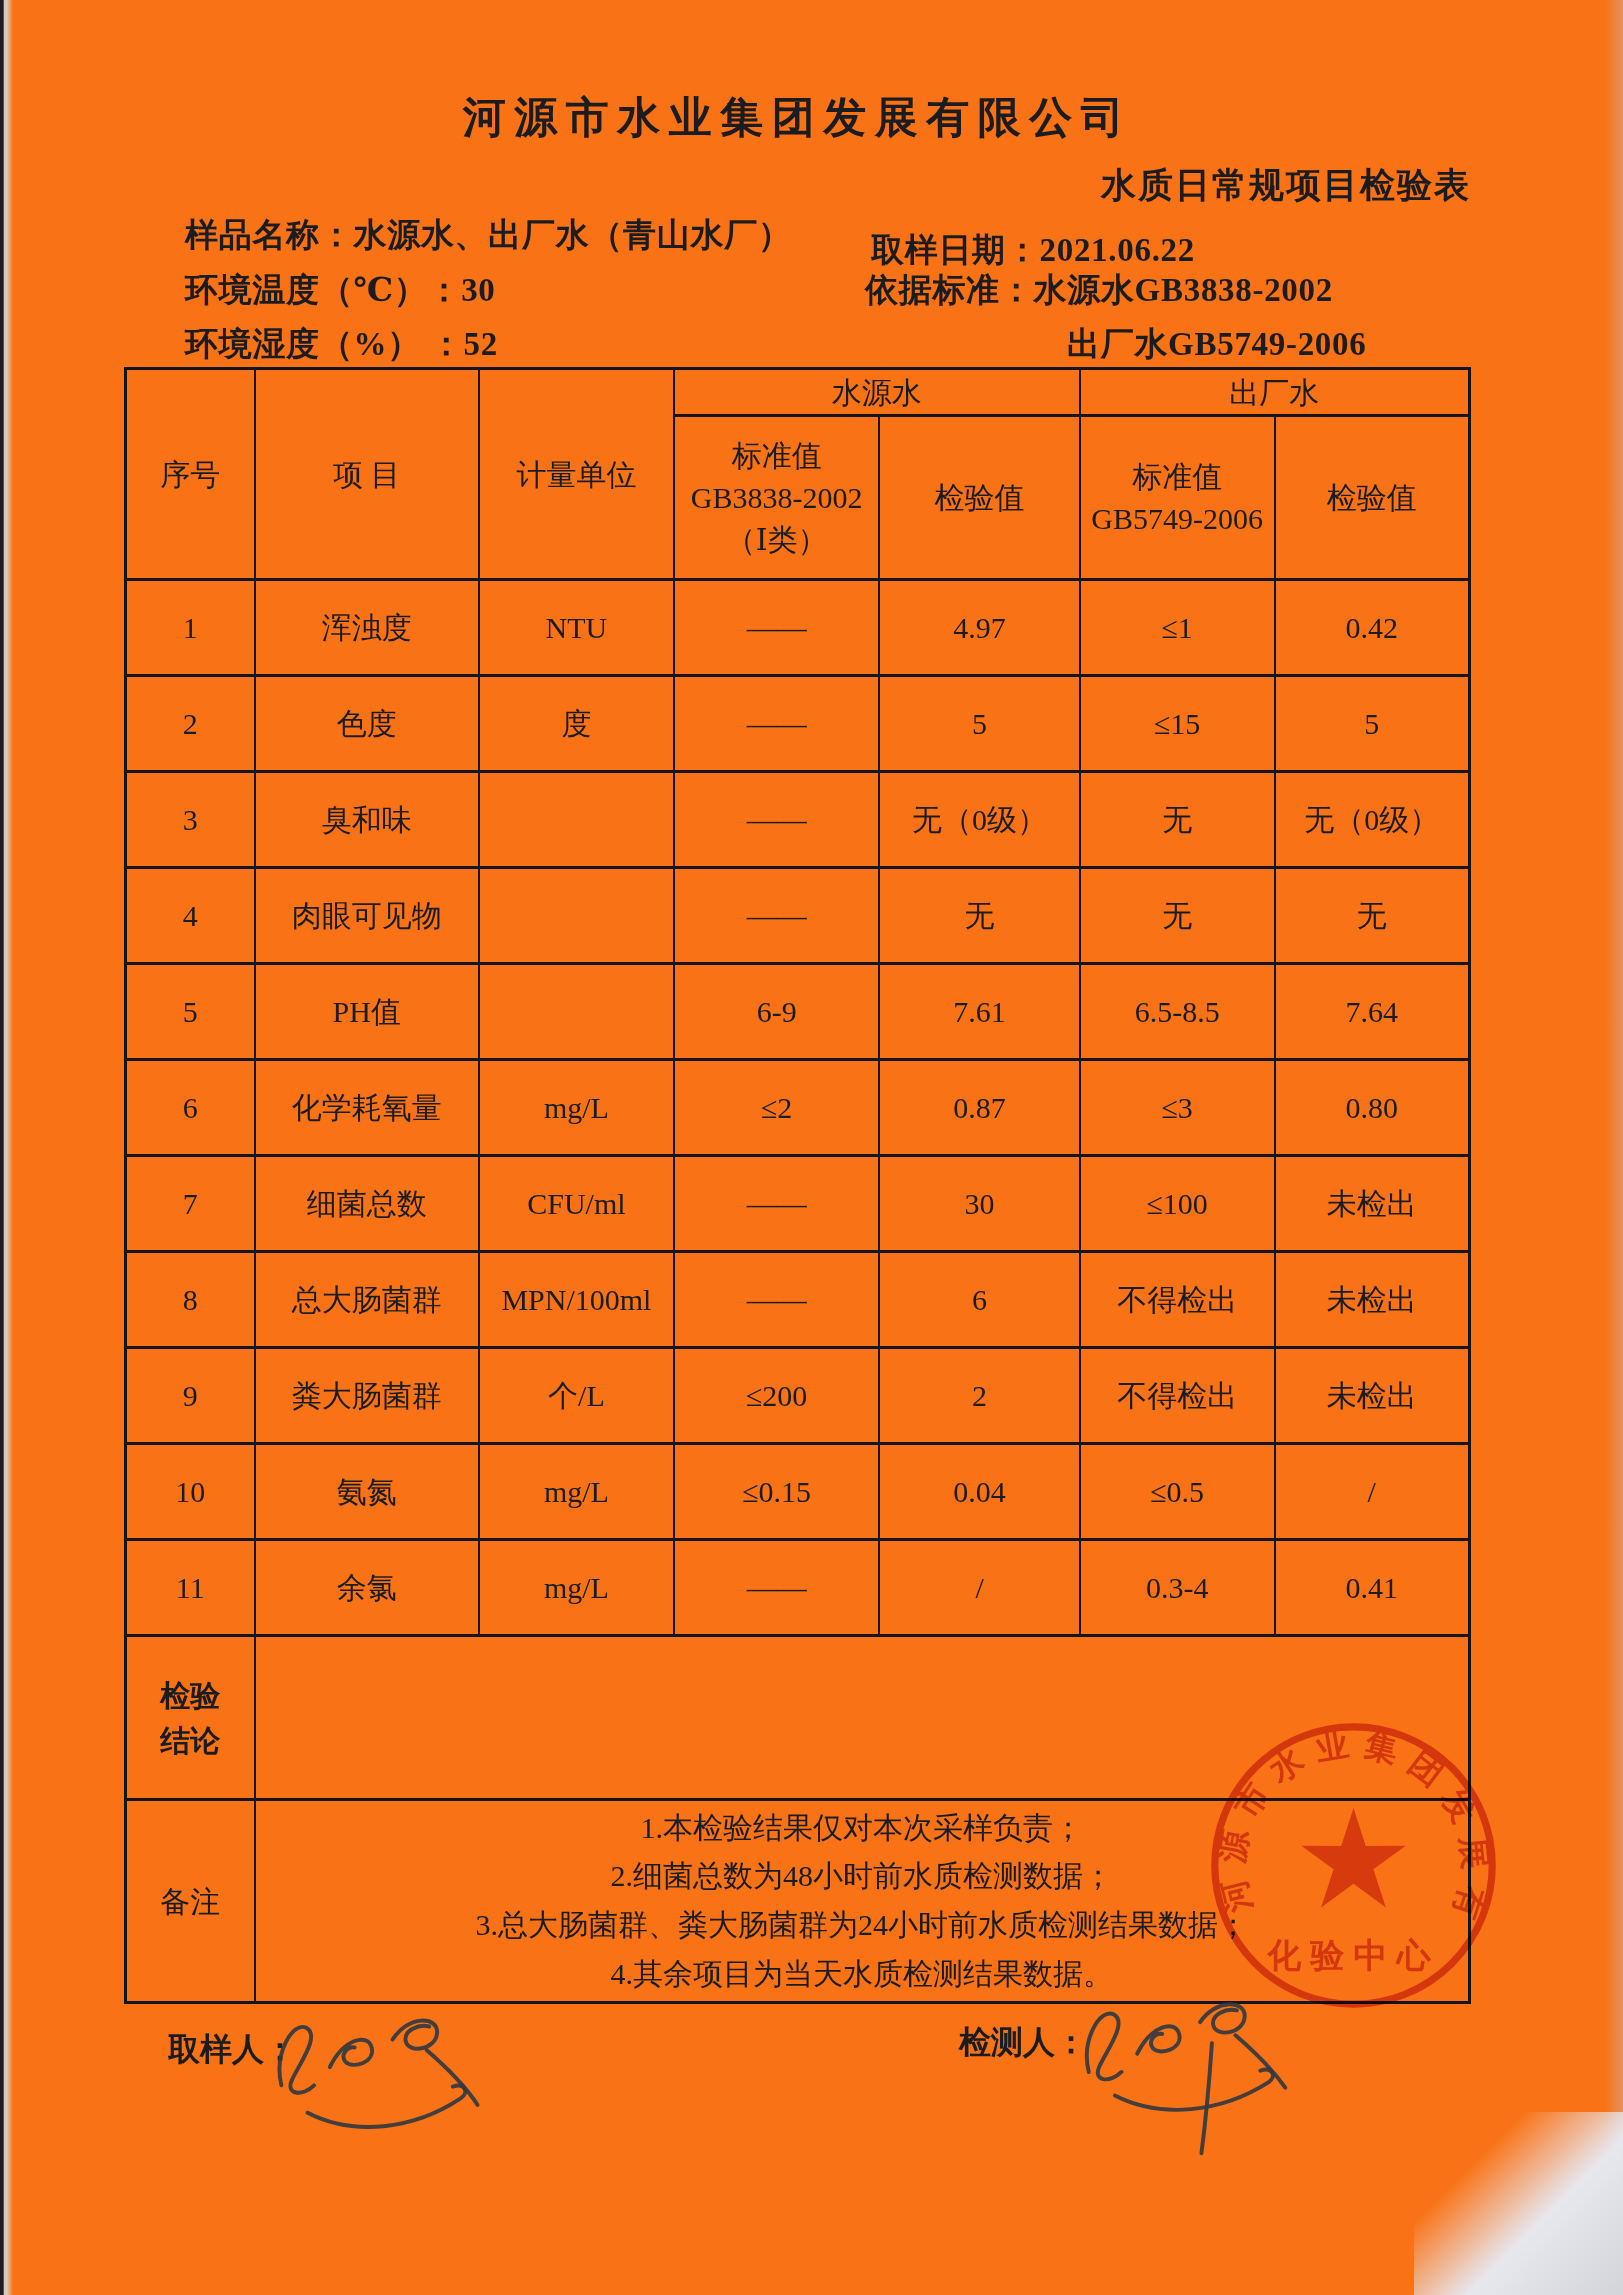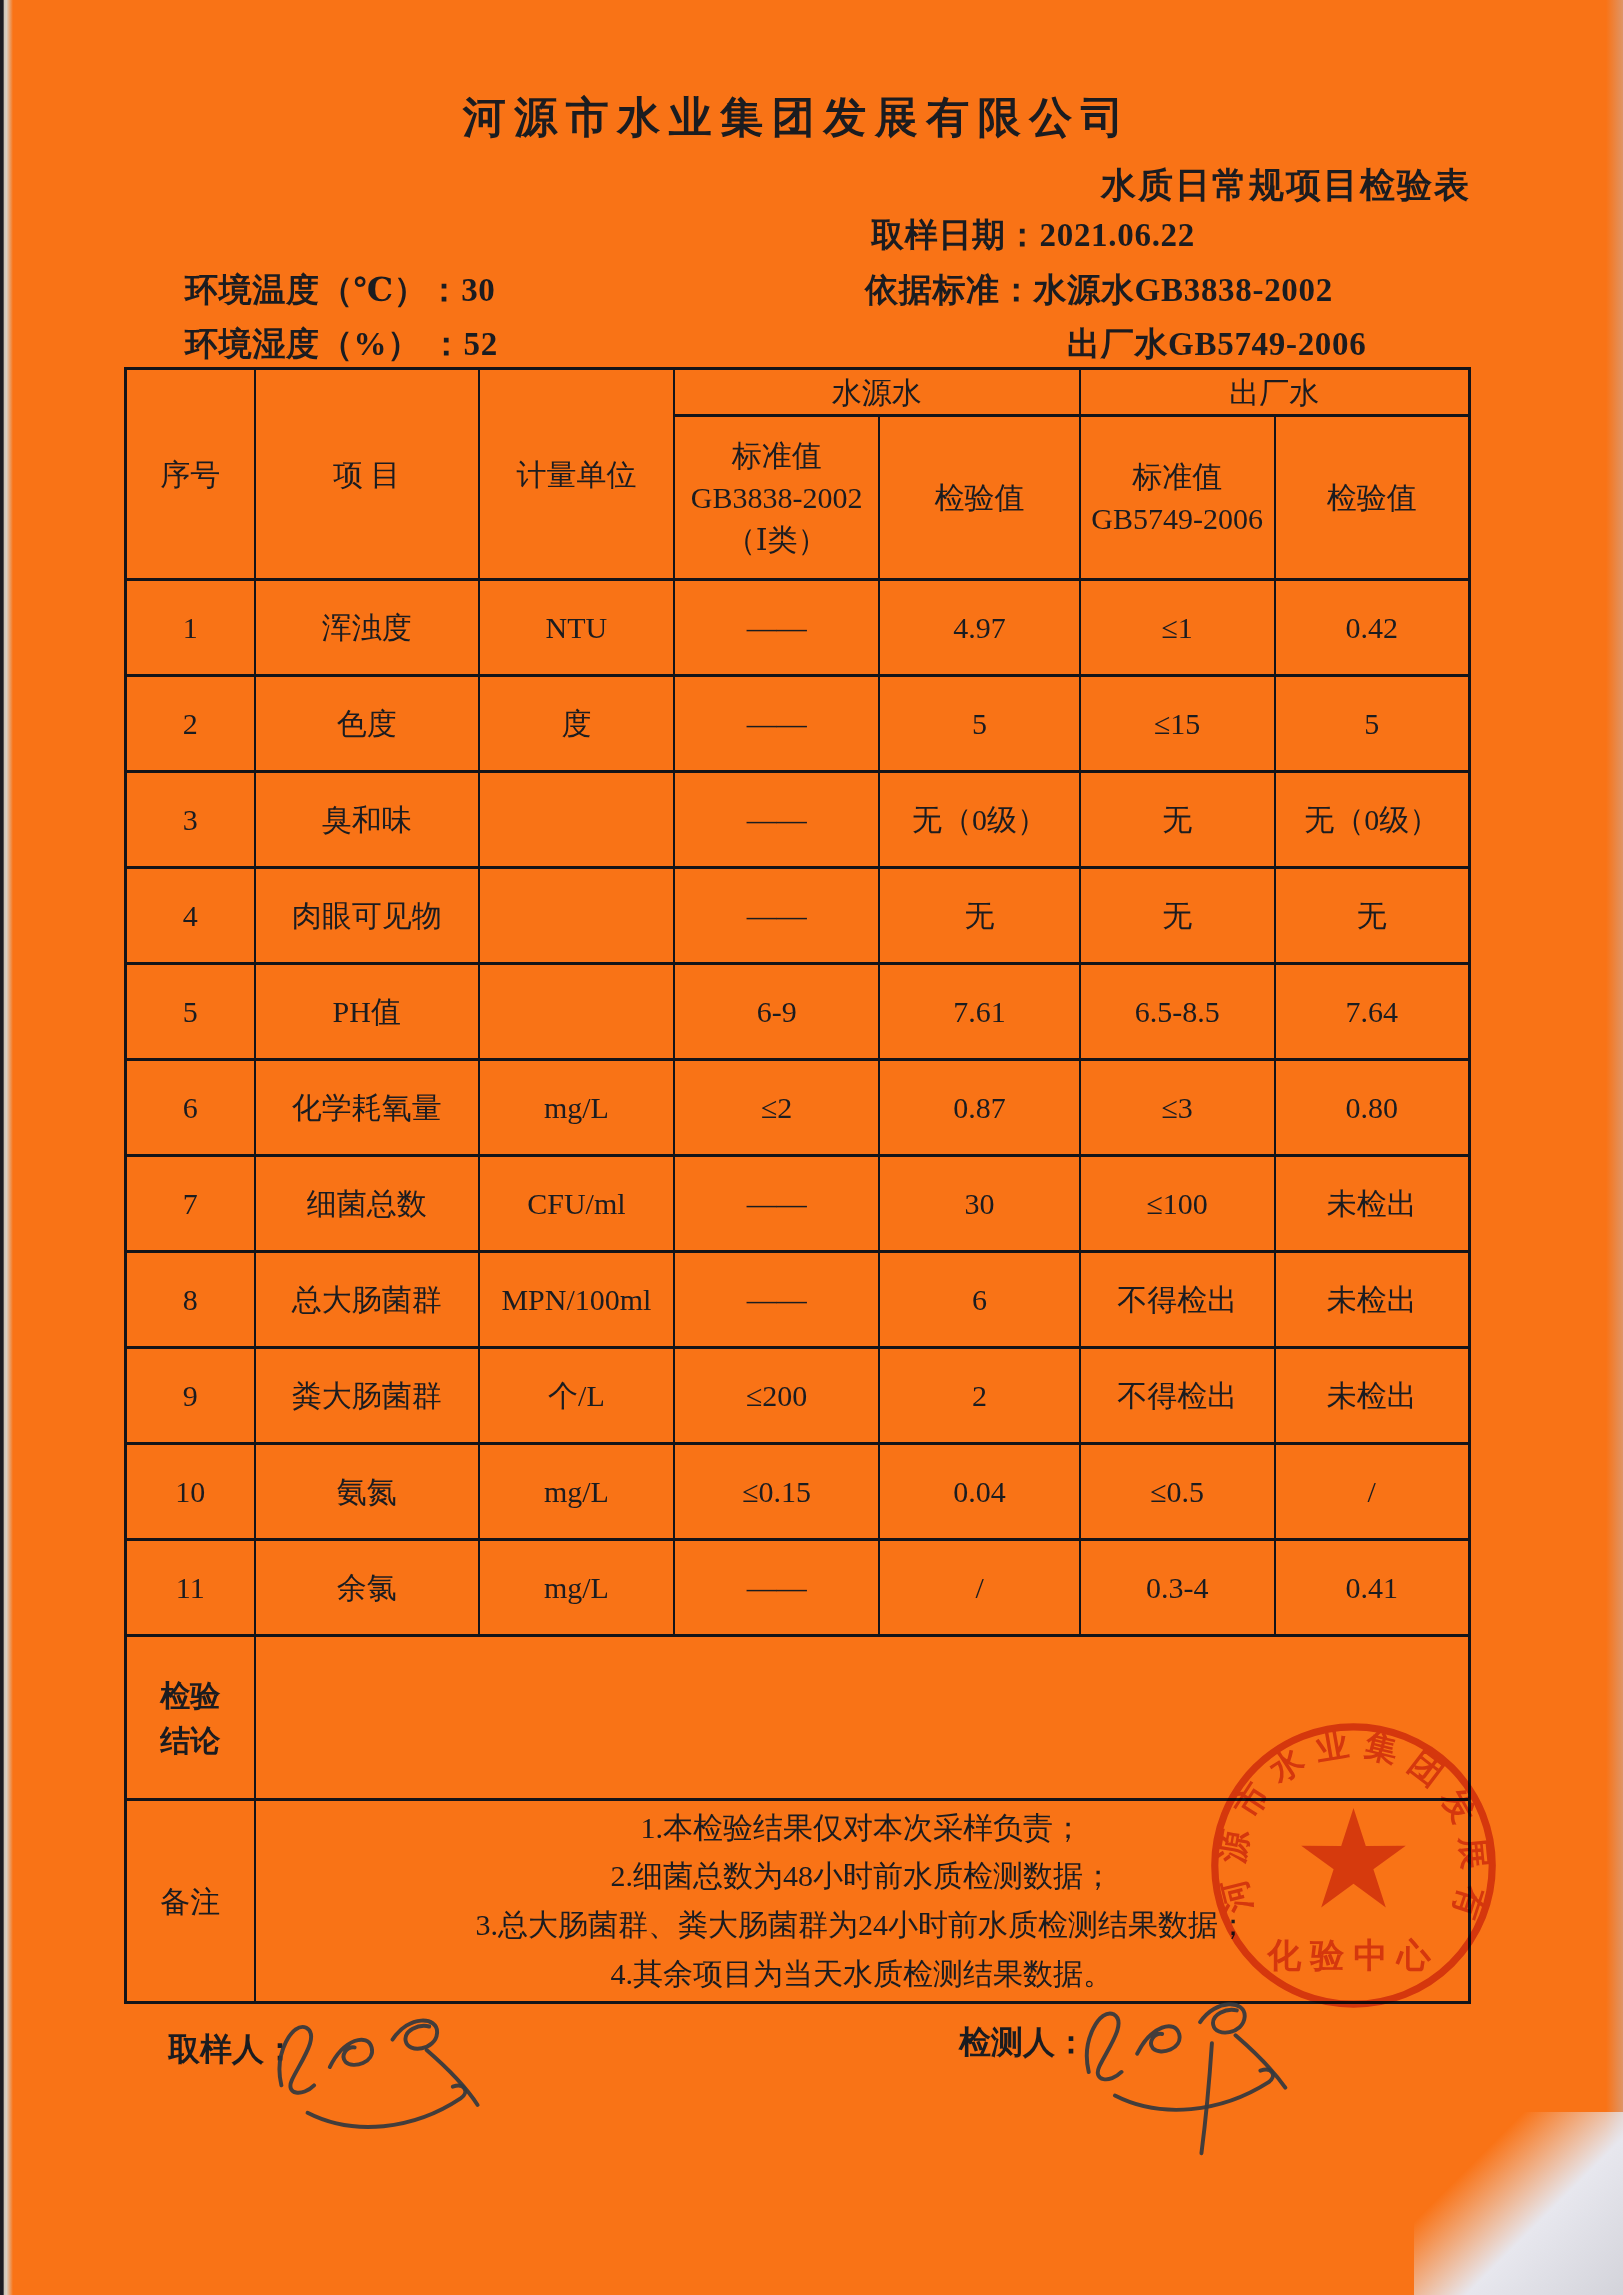"样品名称：水源水、出厂水（青山水厂）" div.info { html: none -> <div> <span>样品名称：</span><span>水源水、出厂水（青山水厂）</span> </div> }
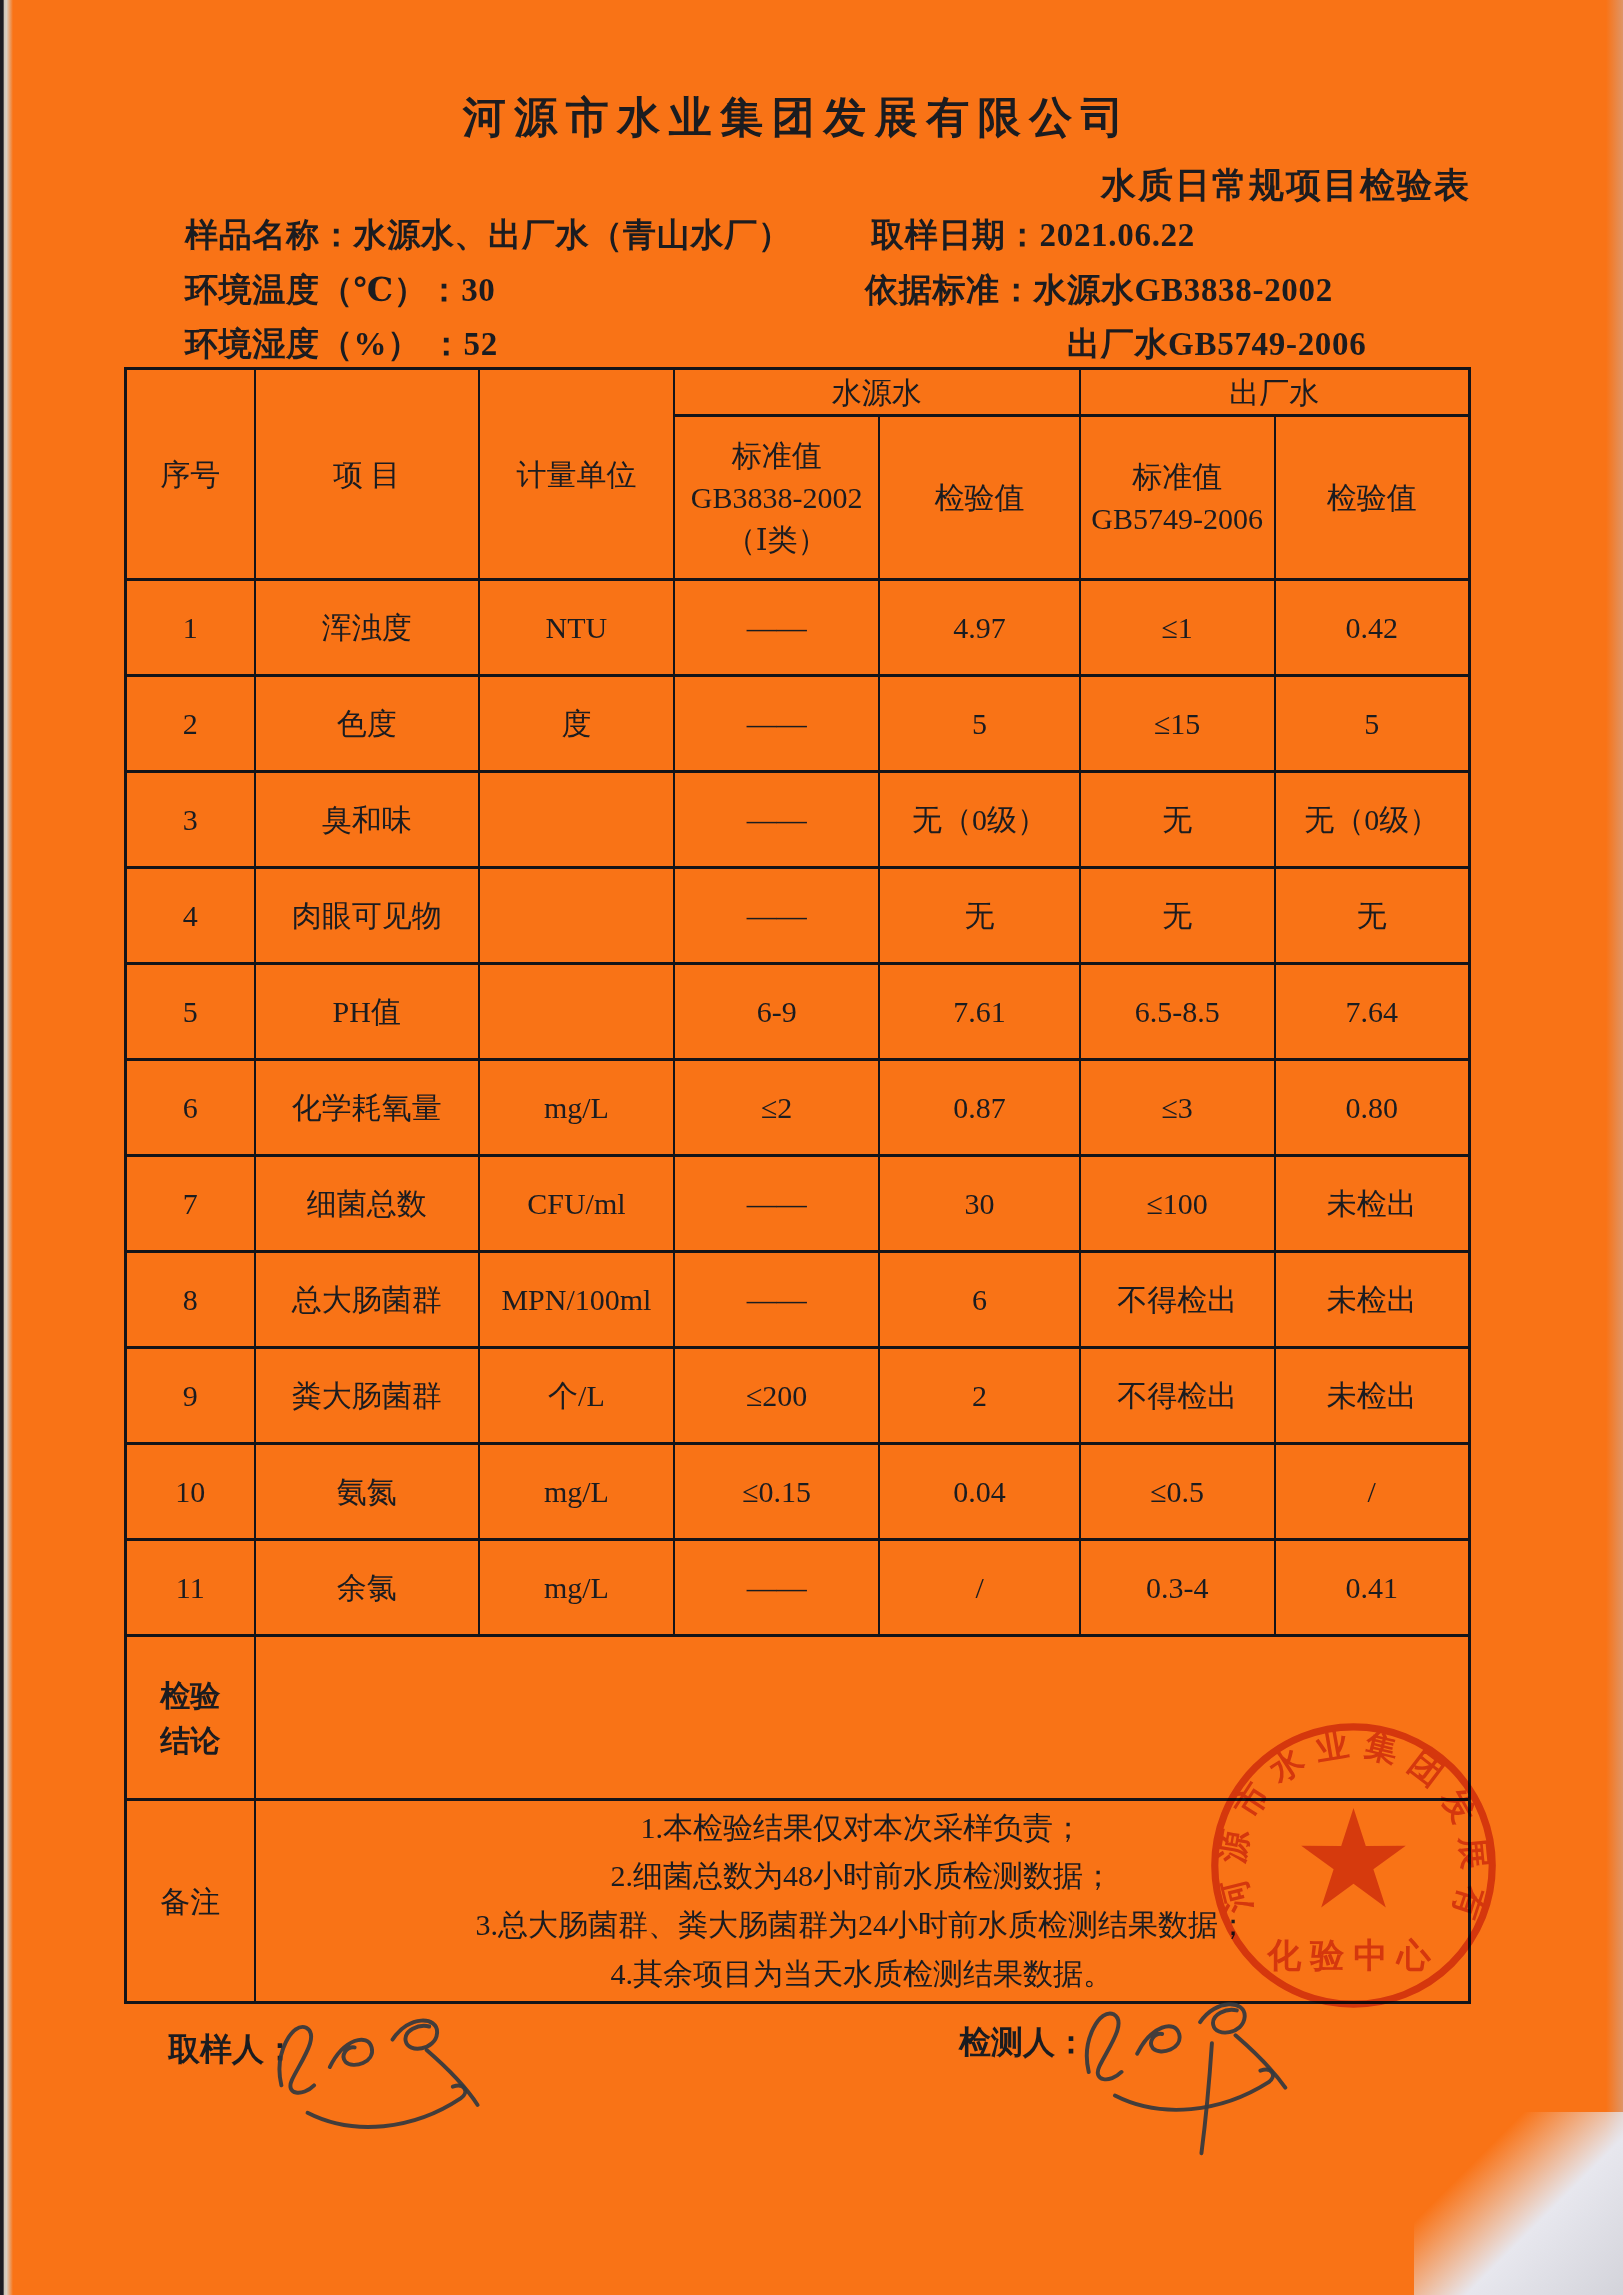"取样日期：2021.06.22" div.info { top: 213px -> 228px }
